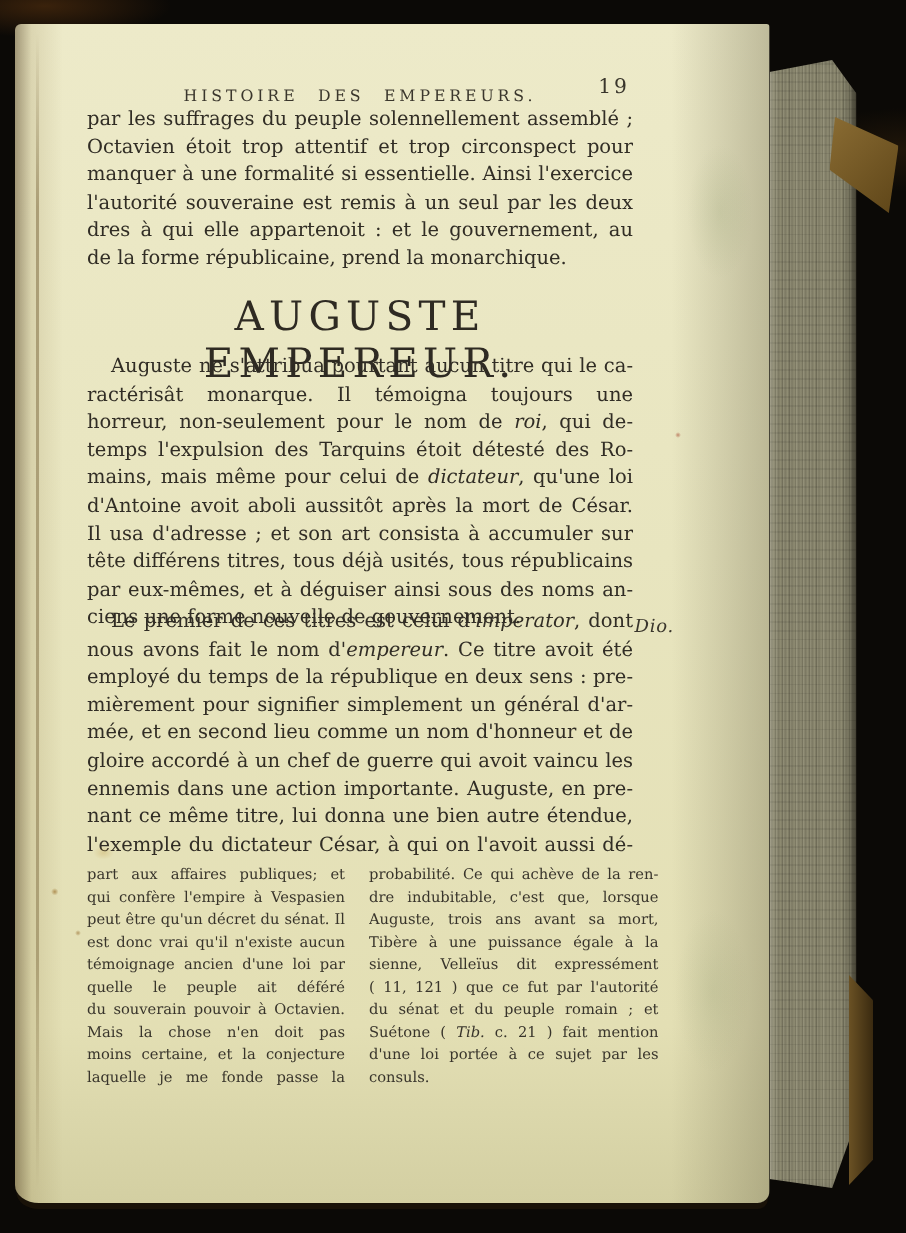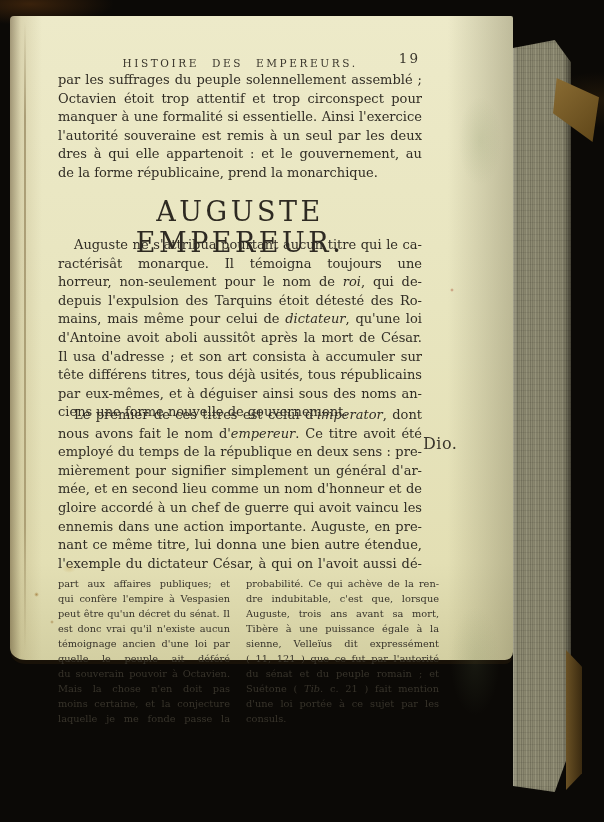"HISTOIRE DES EMPEREURS." .book-page { height: 644px -> 786px }
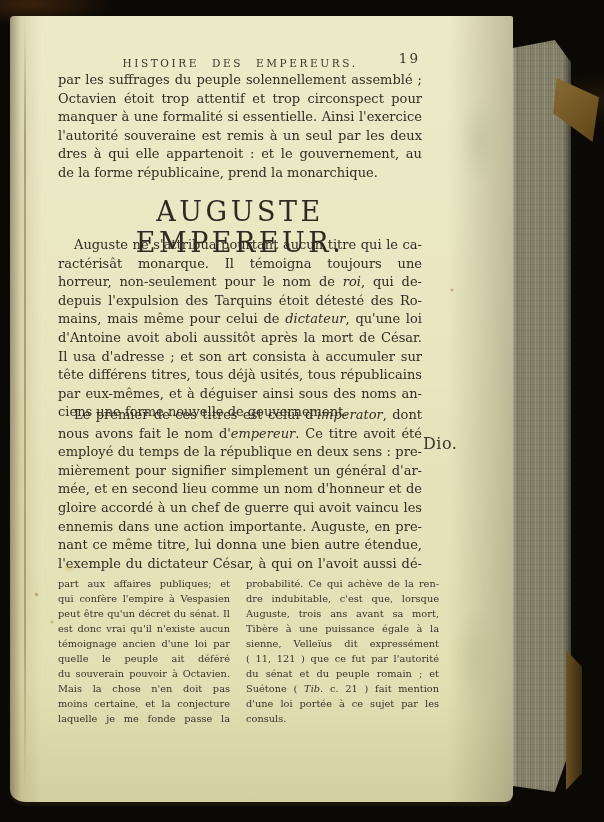"depuis l'expulsion des Tarquins étoit" div.tline { text: depuis -> temps }
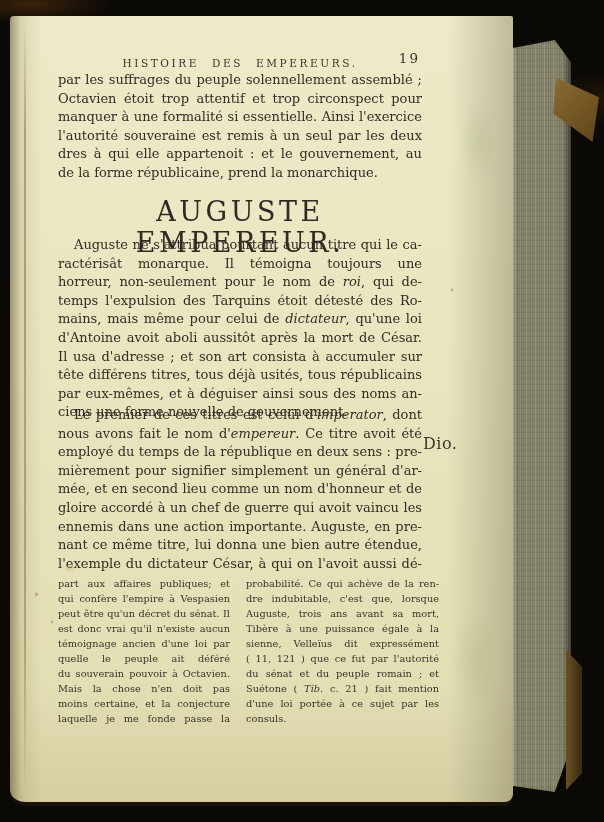"Dio." .margin-note { font-size: 16px -> 12px; font-style: none -> italic; top: 418px -> 394px }
